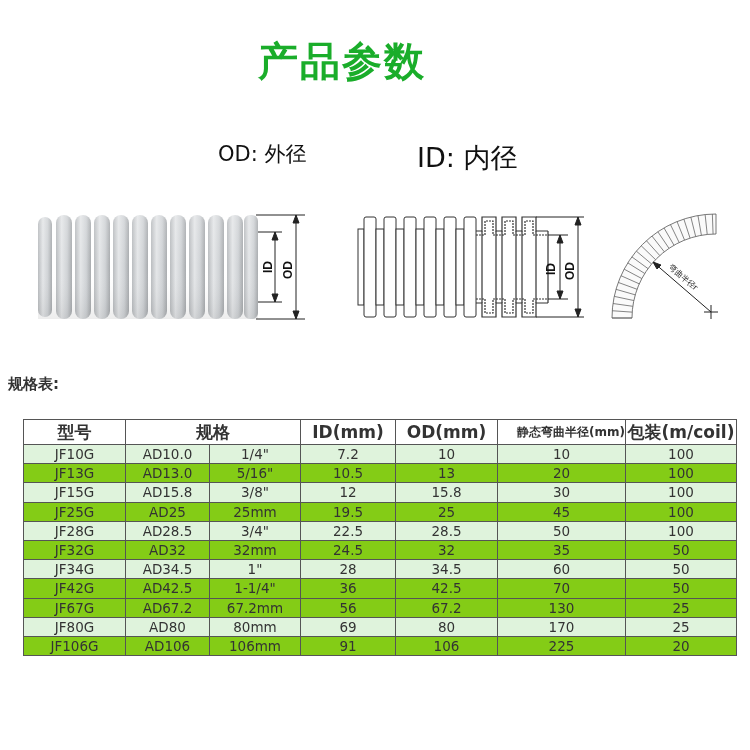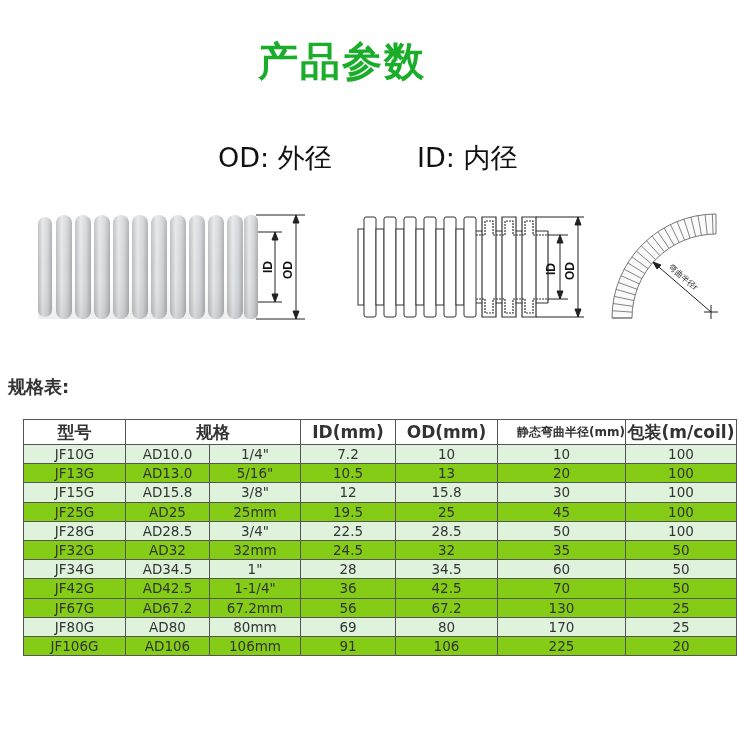"OD: 外径" .legend-od { font-size: 27px -> 21px }
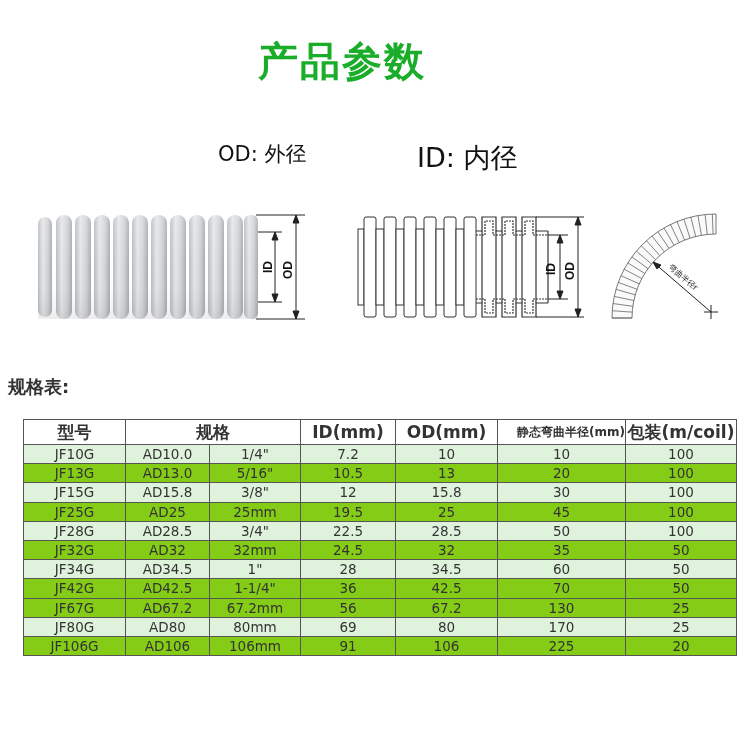"规格表:" .spec-label { font-size: 18px -> 15px }
